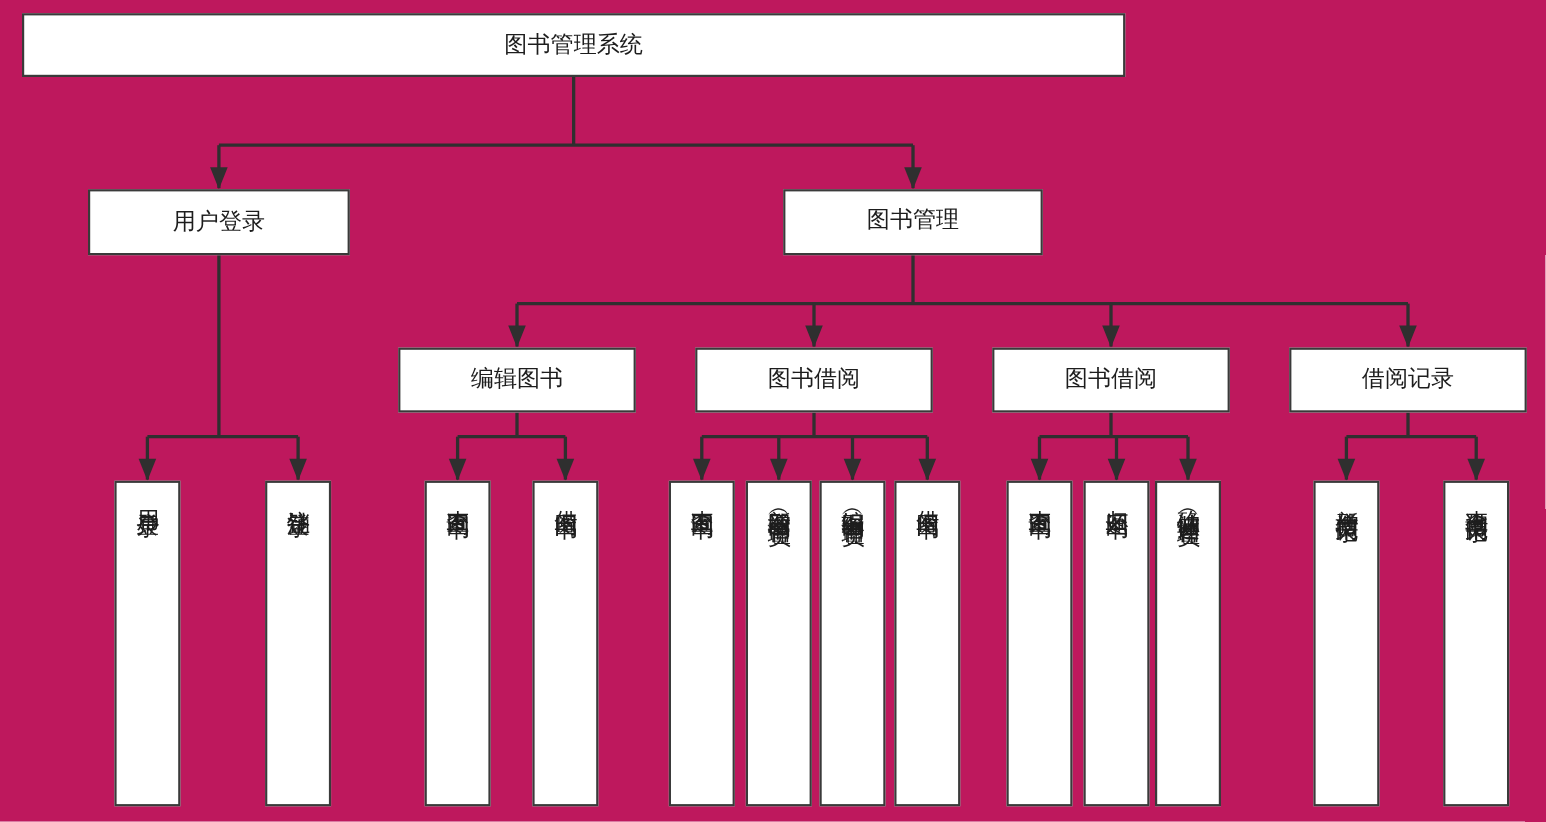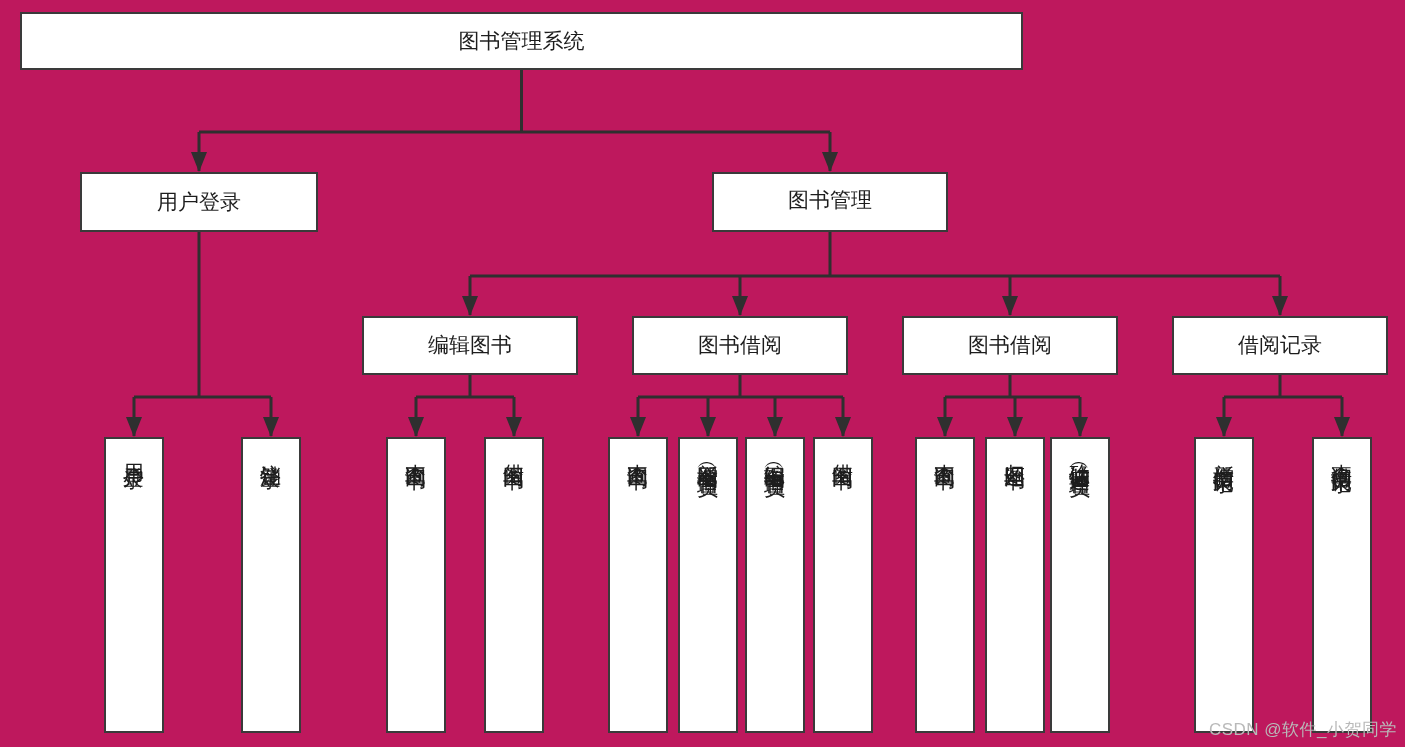"CSDN @软件_小贺同学" div.watermark { html: <div>CSDN @软件_小贺同学</div> -> none }
